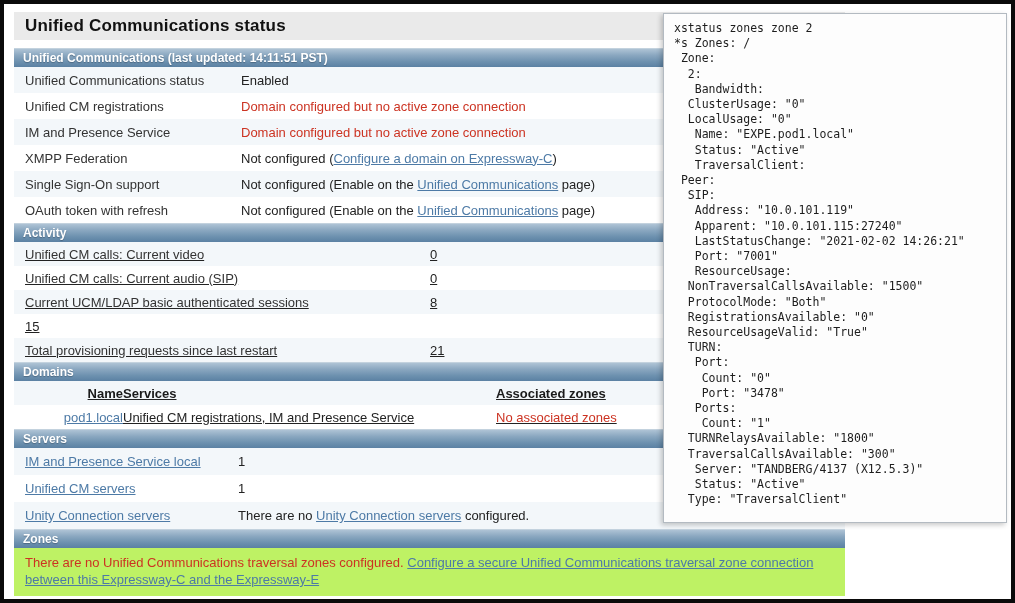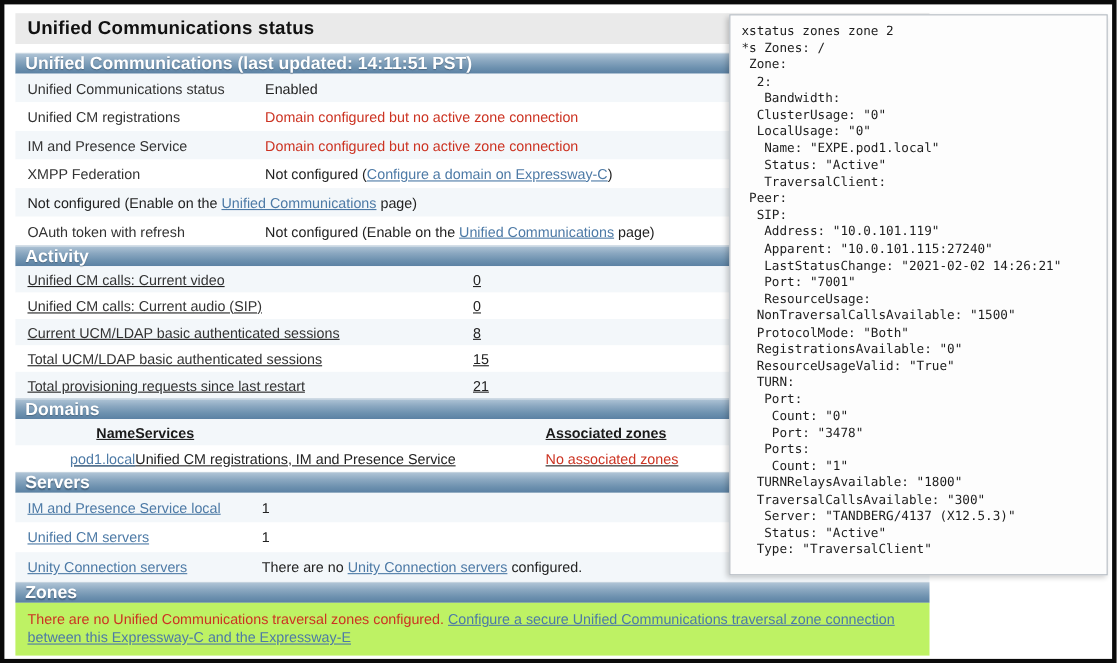"Unified Communications (last updated:" .bar { font-size: 16px -> 12px }
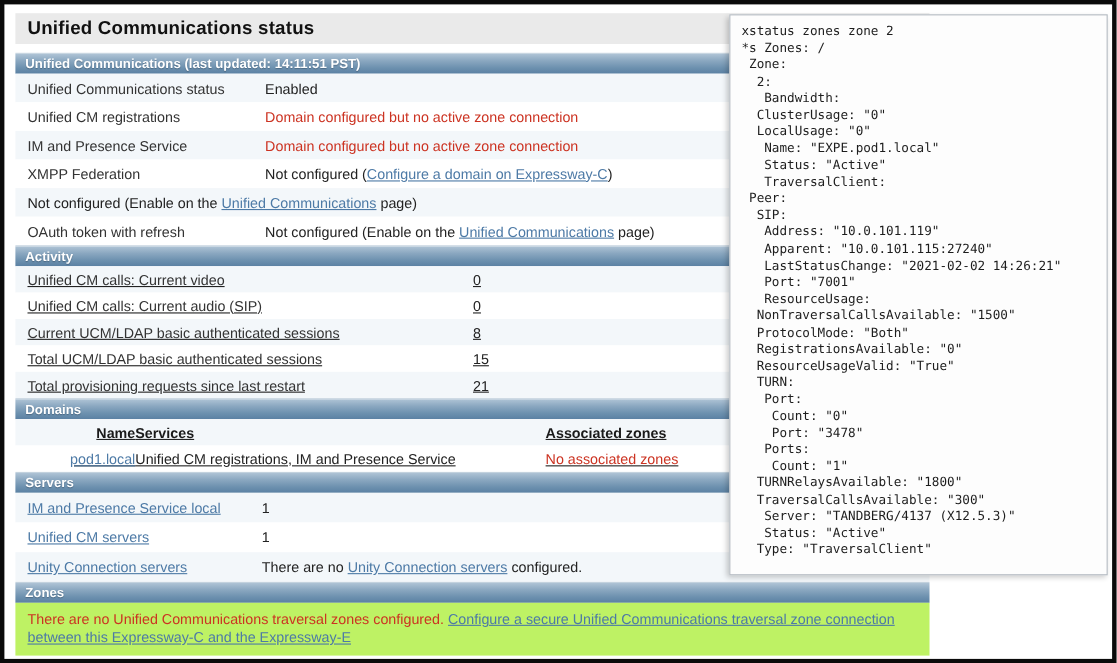"Single Sign-On support" span.lbl { html: none -> <span>Single Sign-On support</span> }
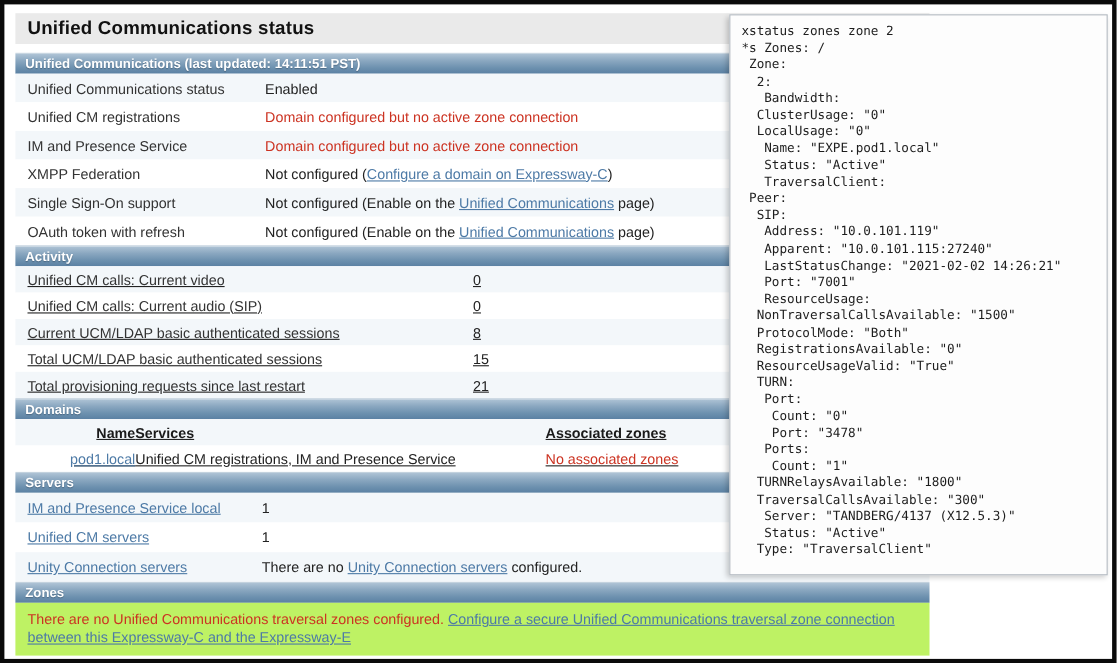"Total UCM/LDAP basic authenticated" span.lbl { html: <span>Total UCM/LDAP basic authenticated sessions</span> -> none }
